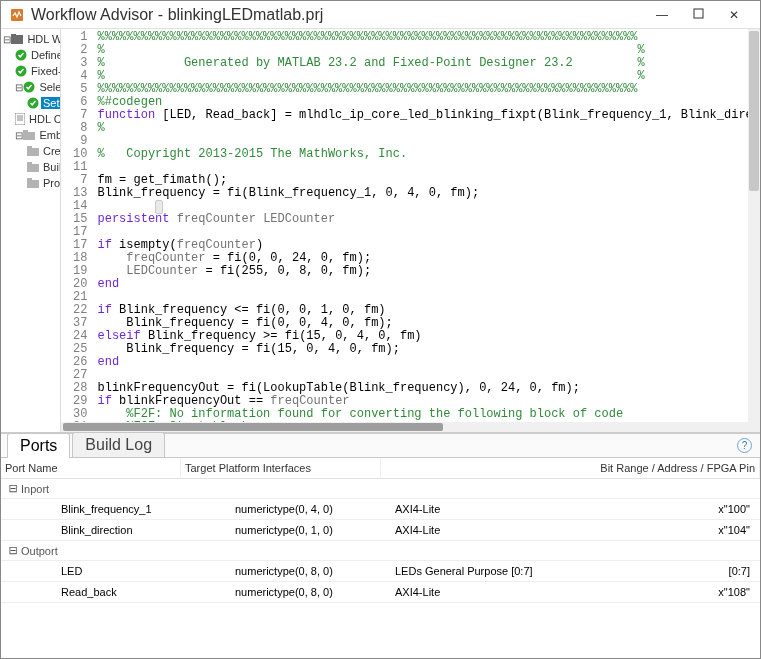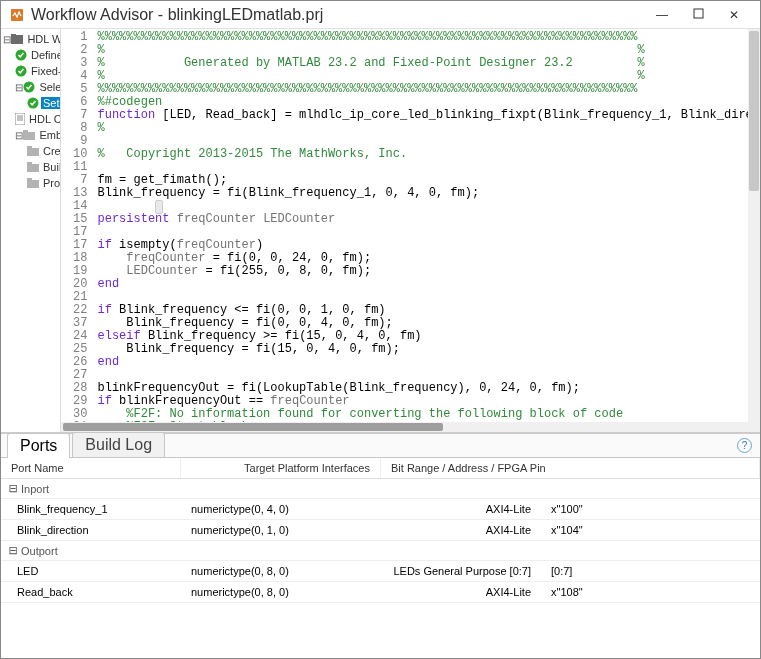"Port Name" .grid-head > div { padding: 4px 10px -> 4px 4px }
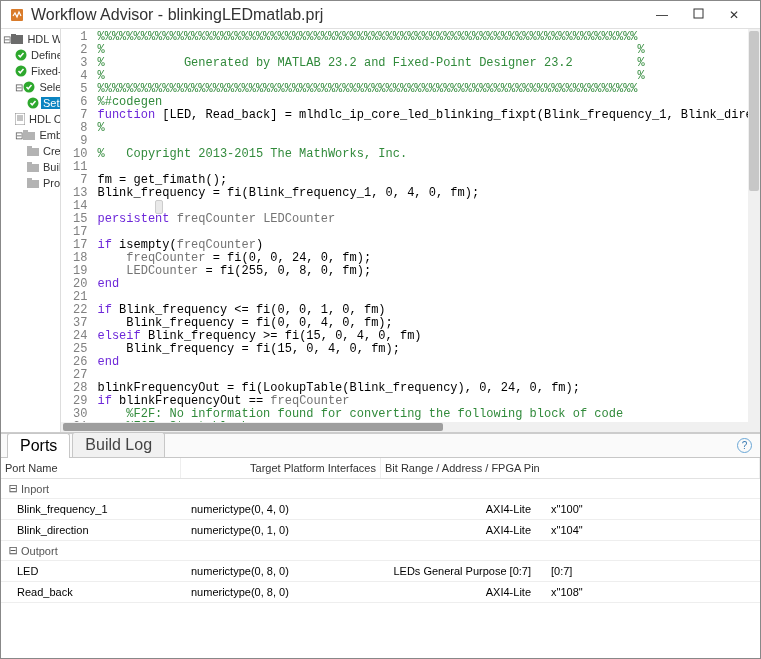"Target Platform Interfaces" .col3 { text-align: right -> none }
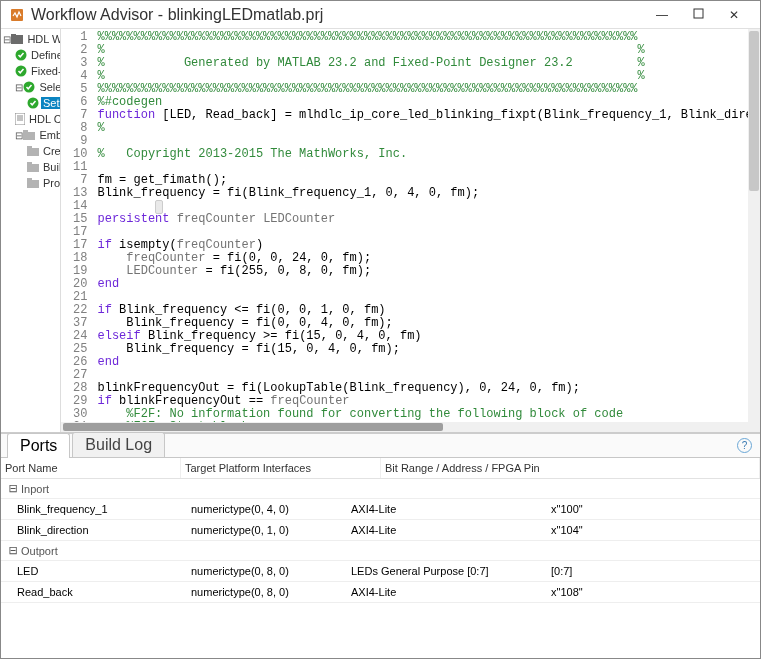"Bit Range / Address /" .col4 { text-align: none -> right }
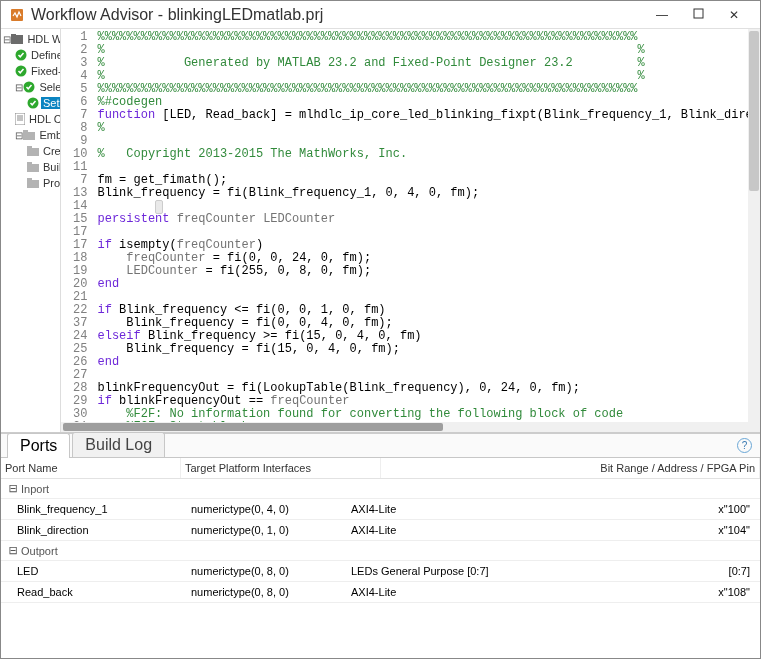"Blink_frequency_1" .data-row .col1 { margin-left: none -> 44px }
